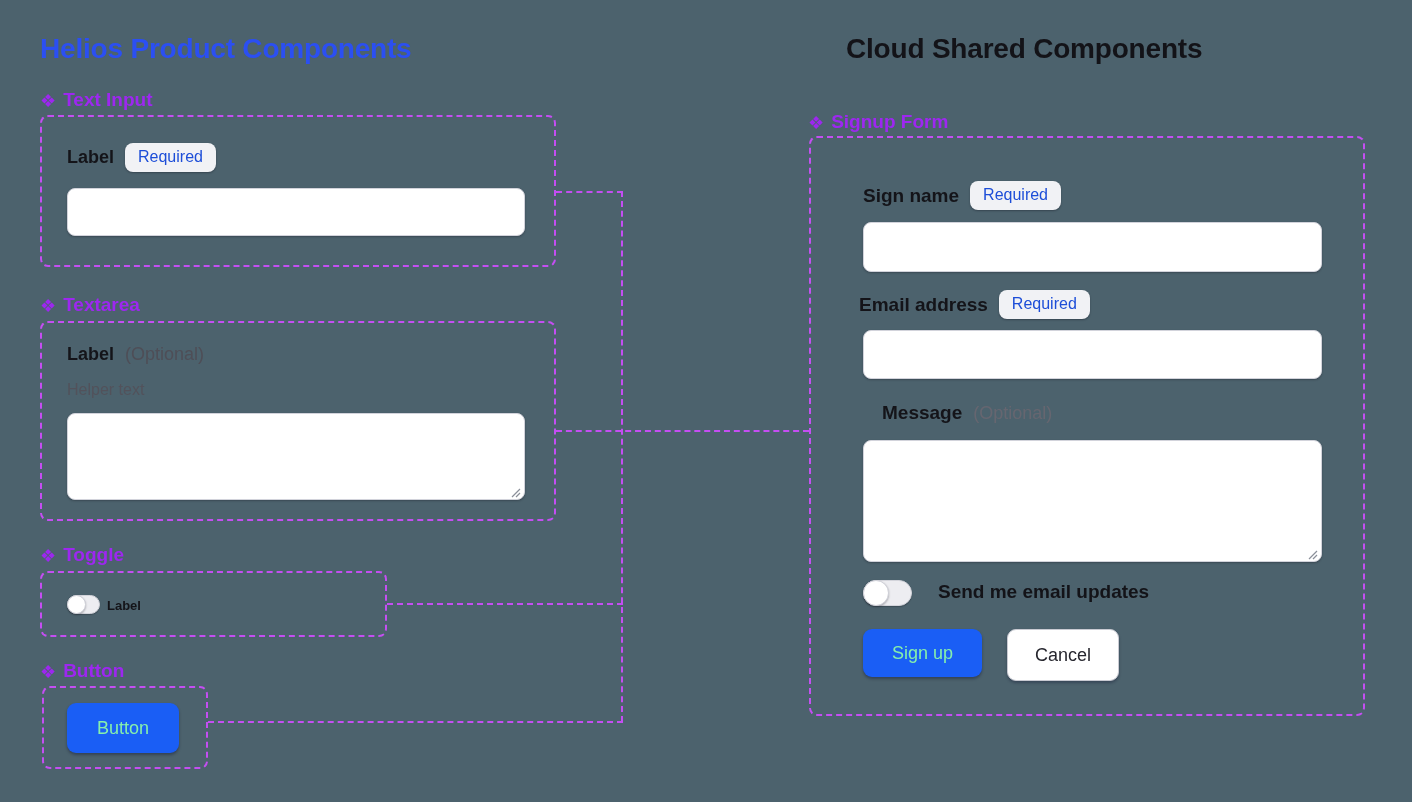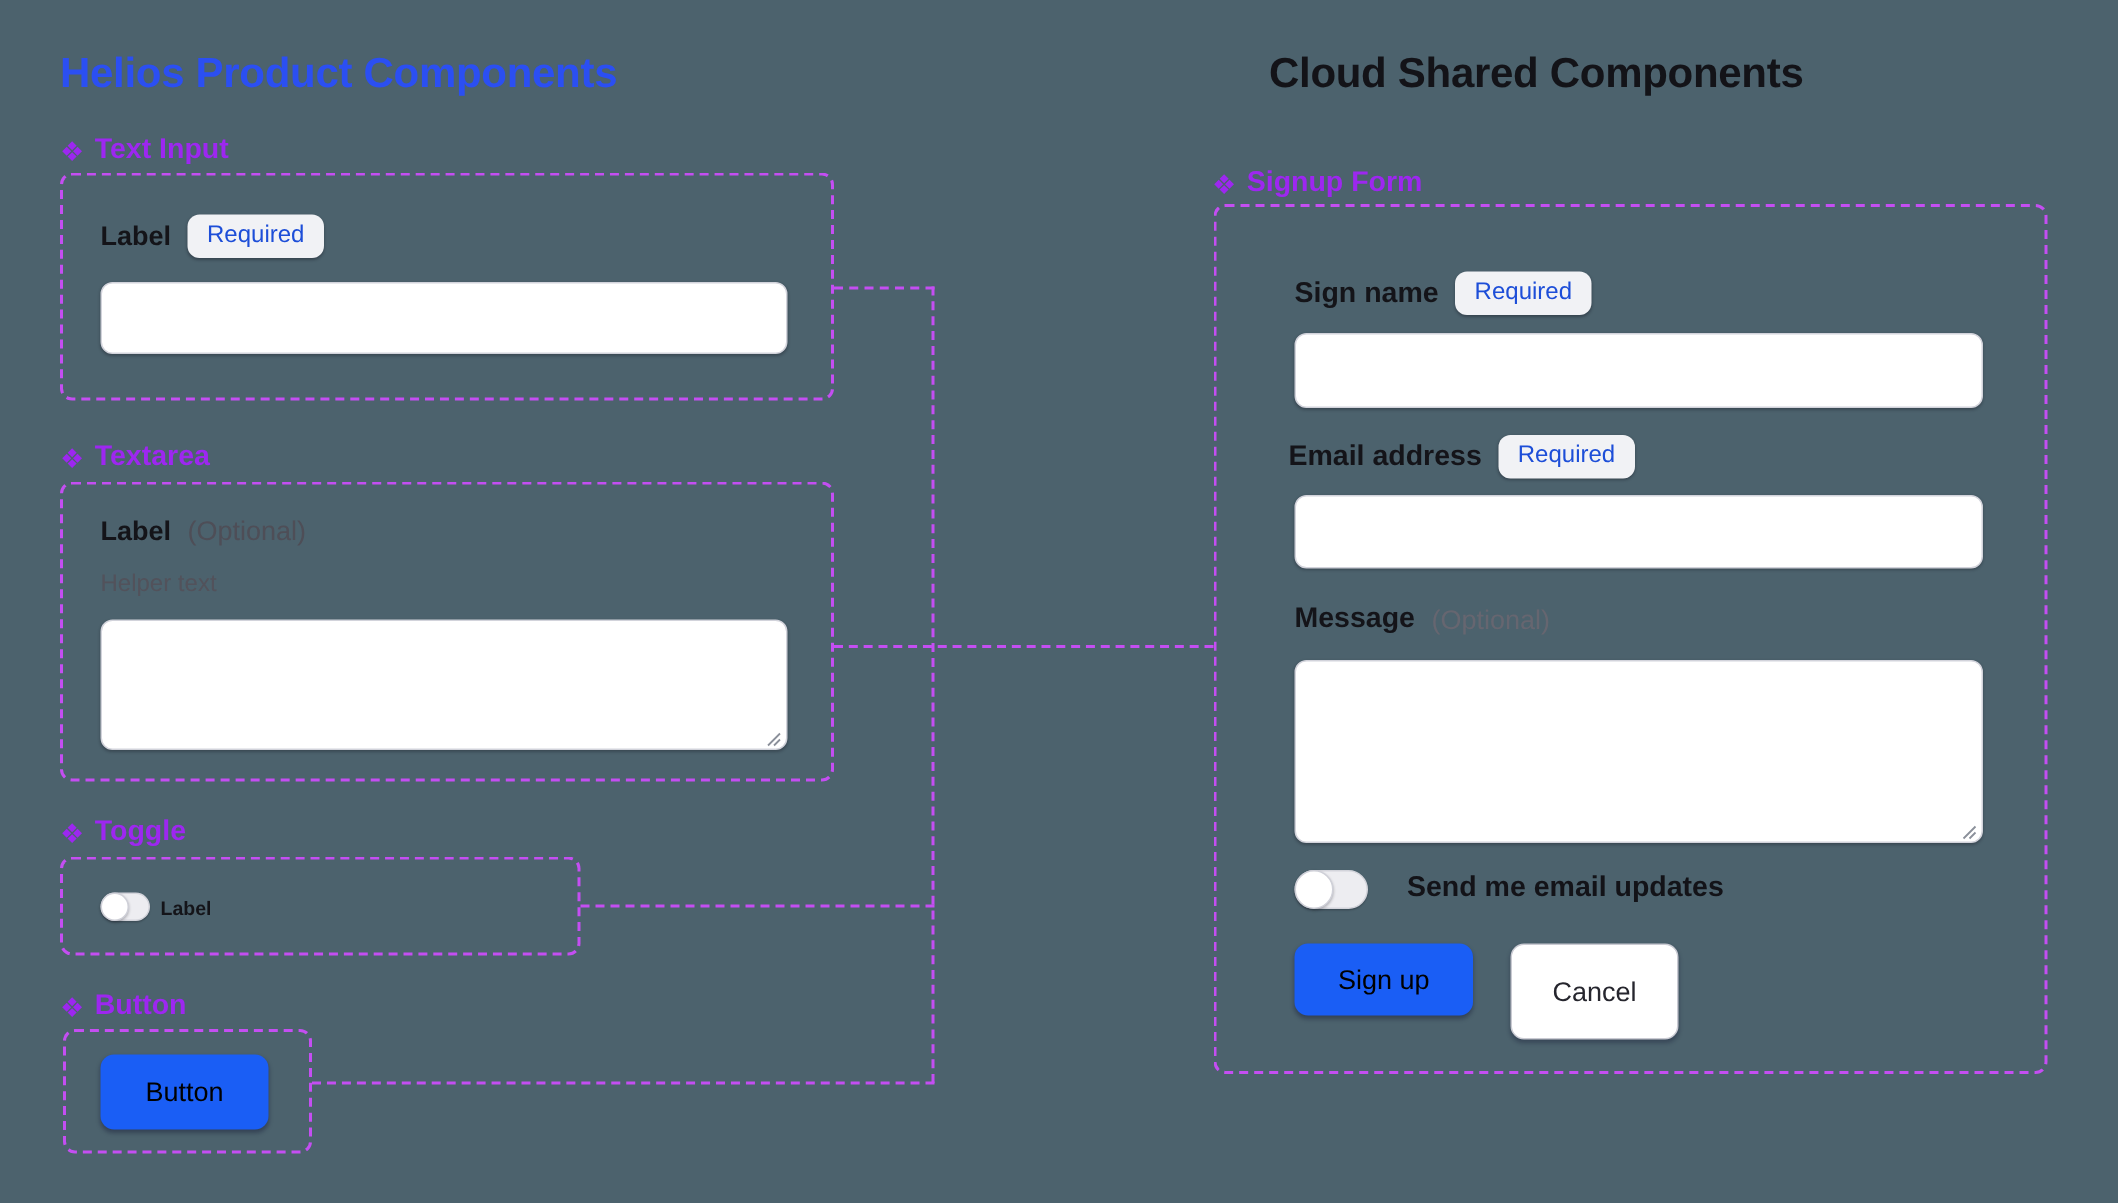"Message" div.field-row { left: 863px -> 882px }
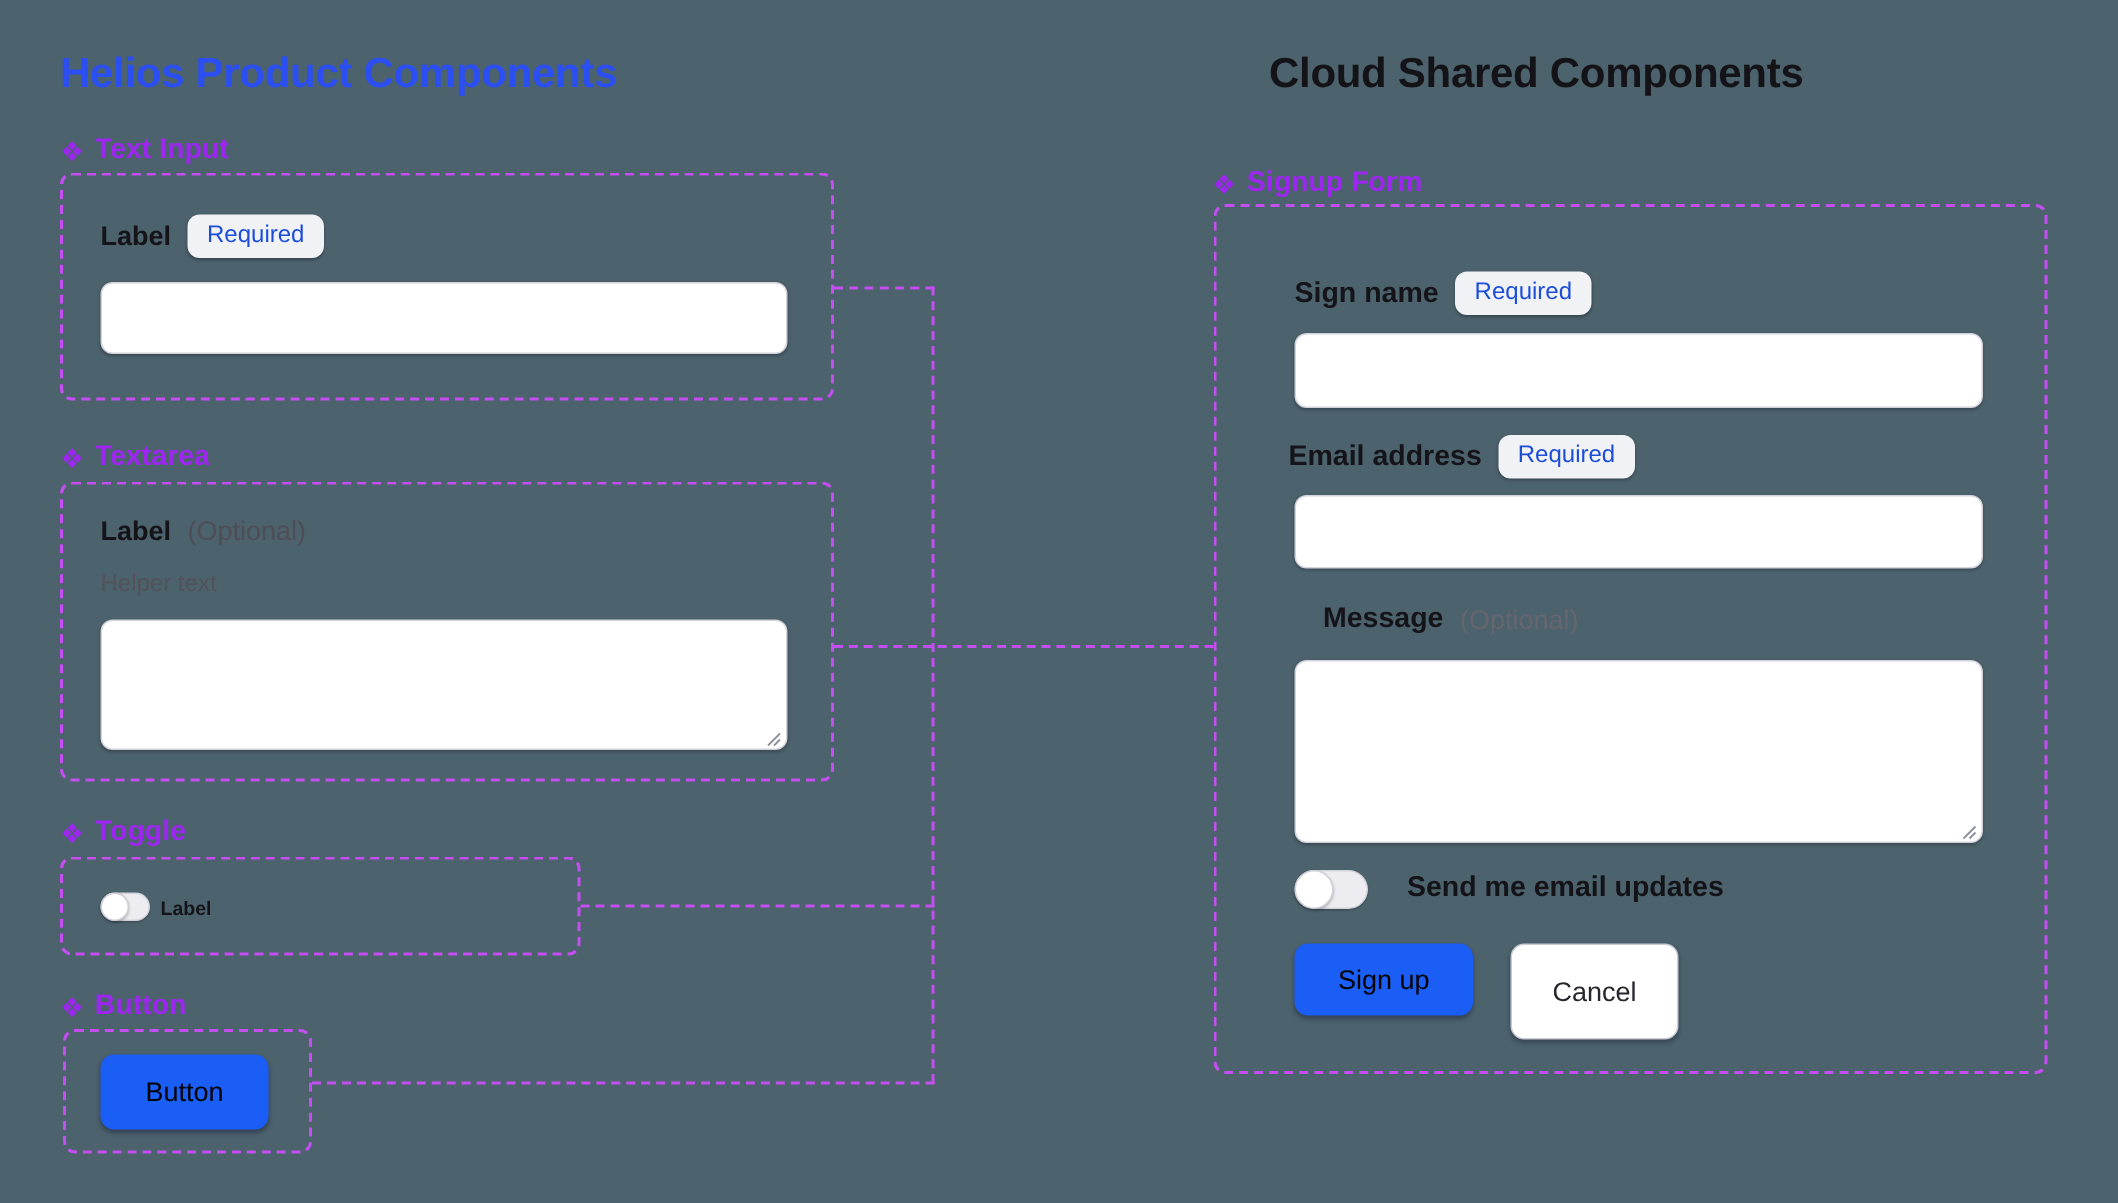"Sign up" .btn-primary { color: #000000 -> #86efac }
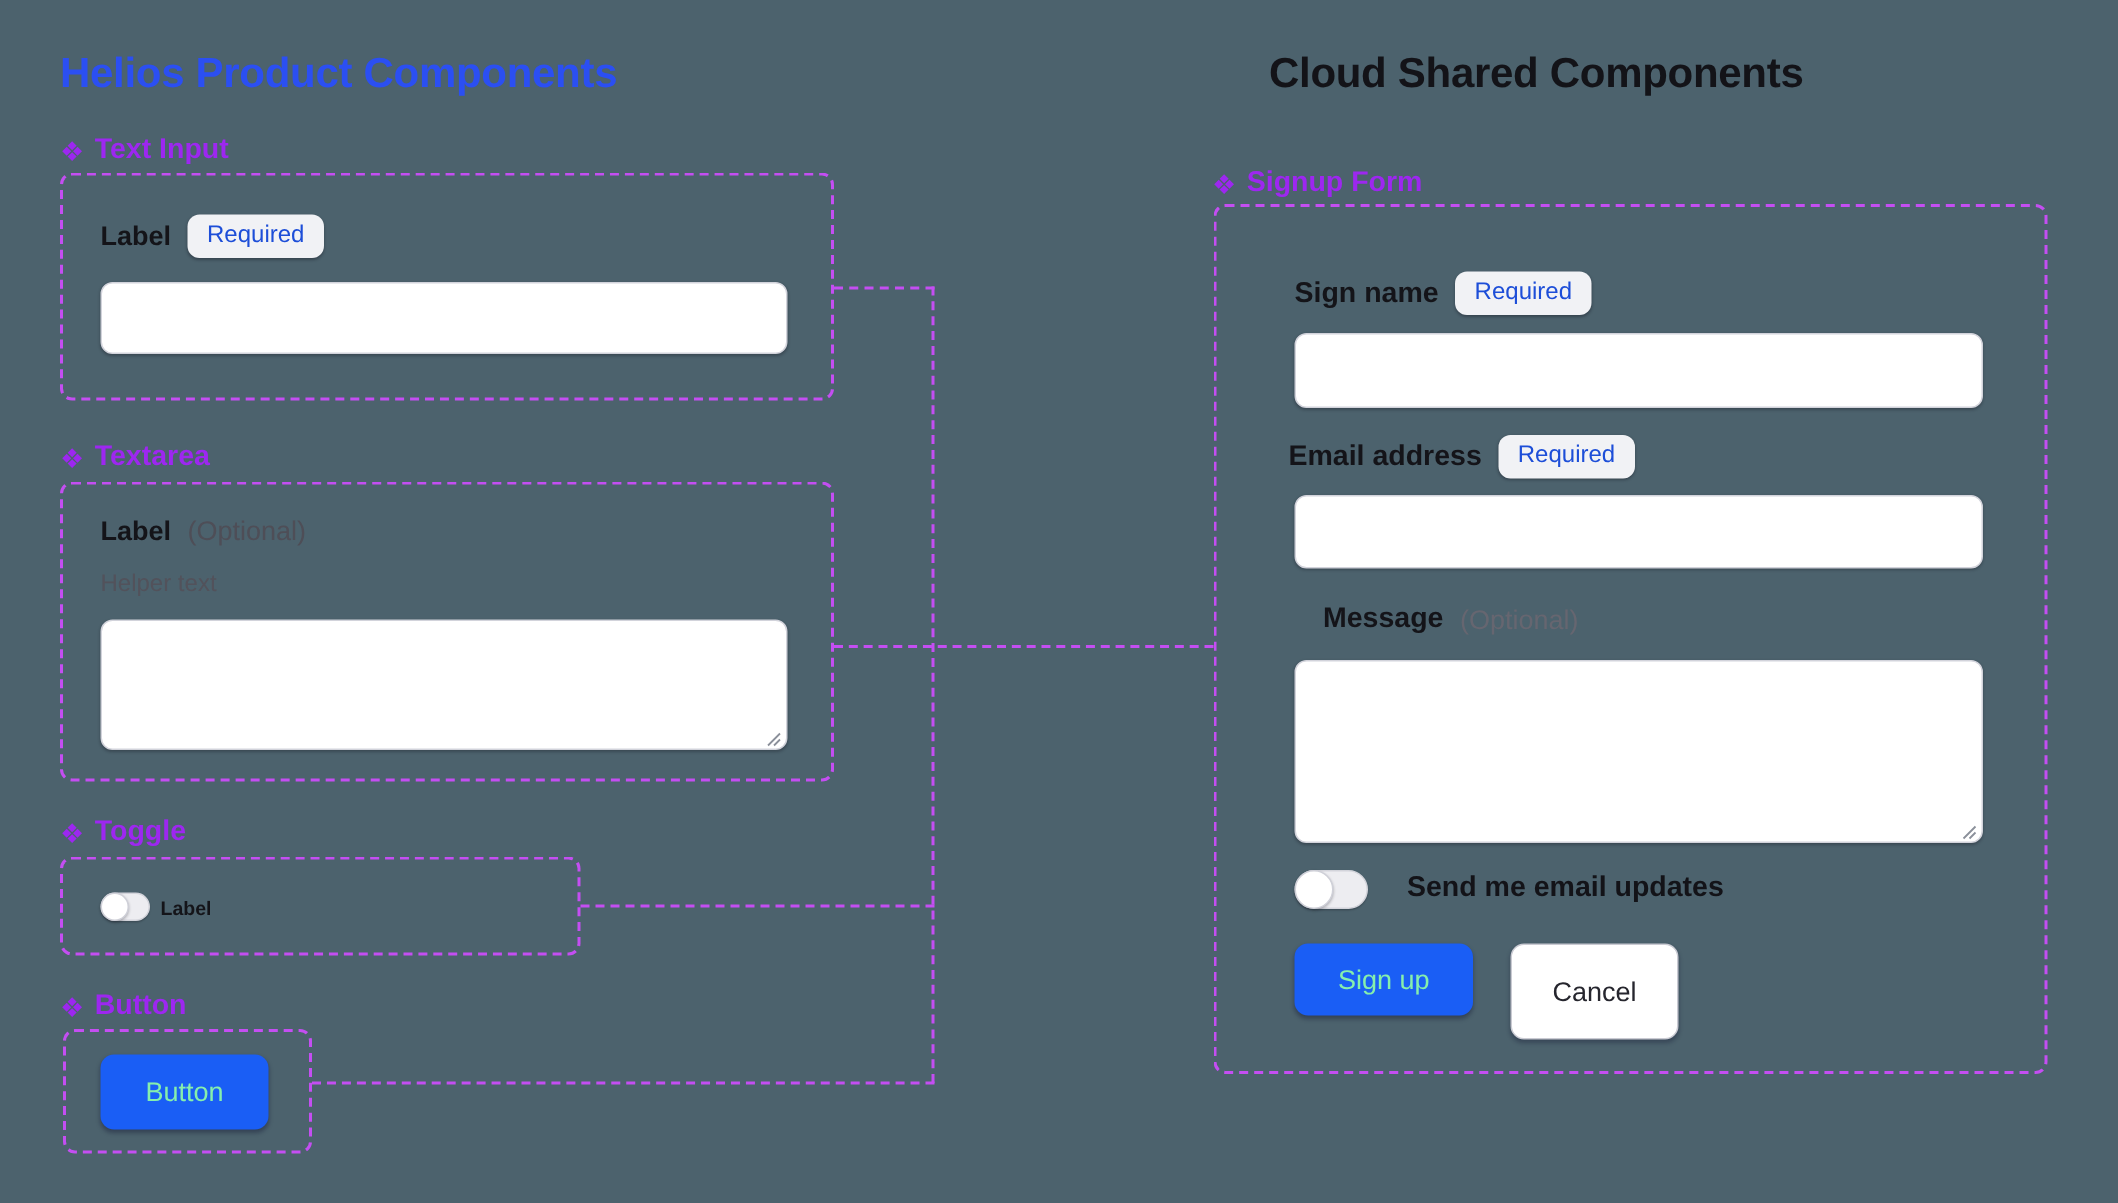"Cancel" button.btn { height: 64px -> 52px }
